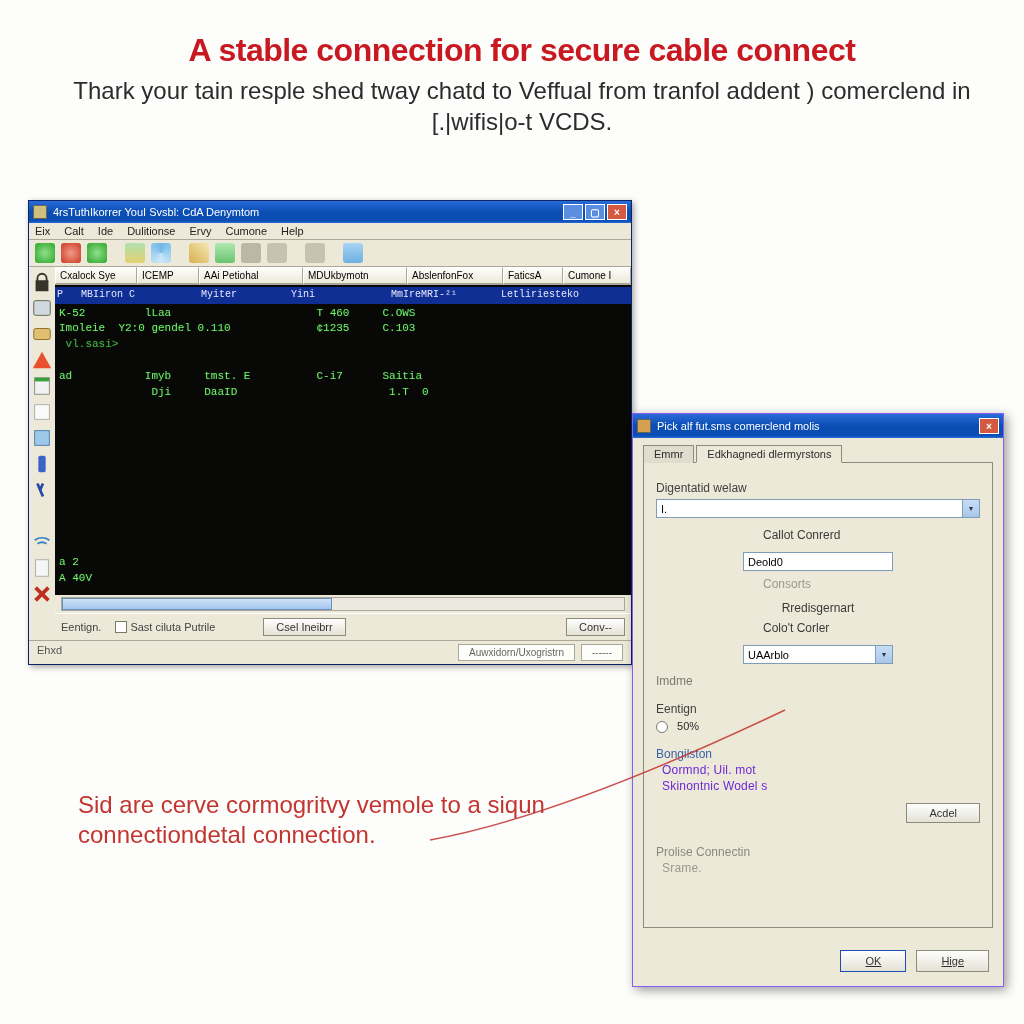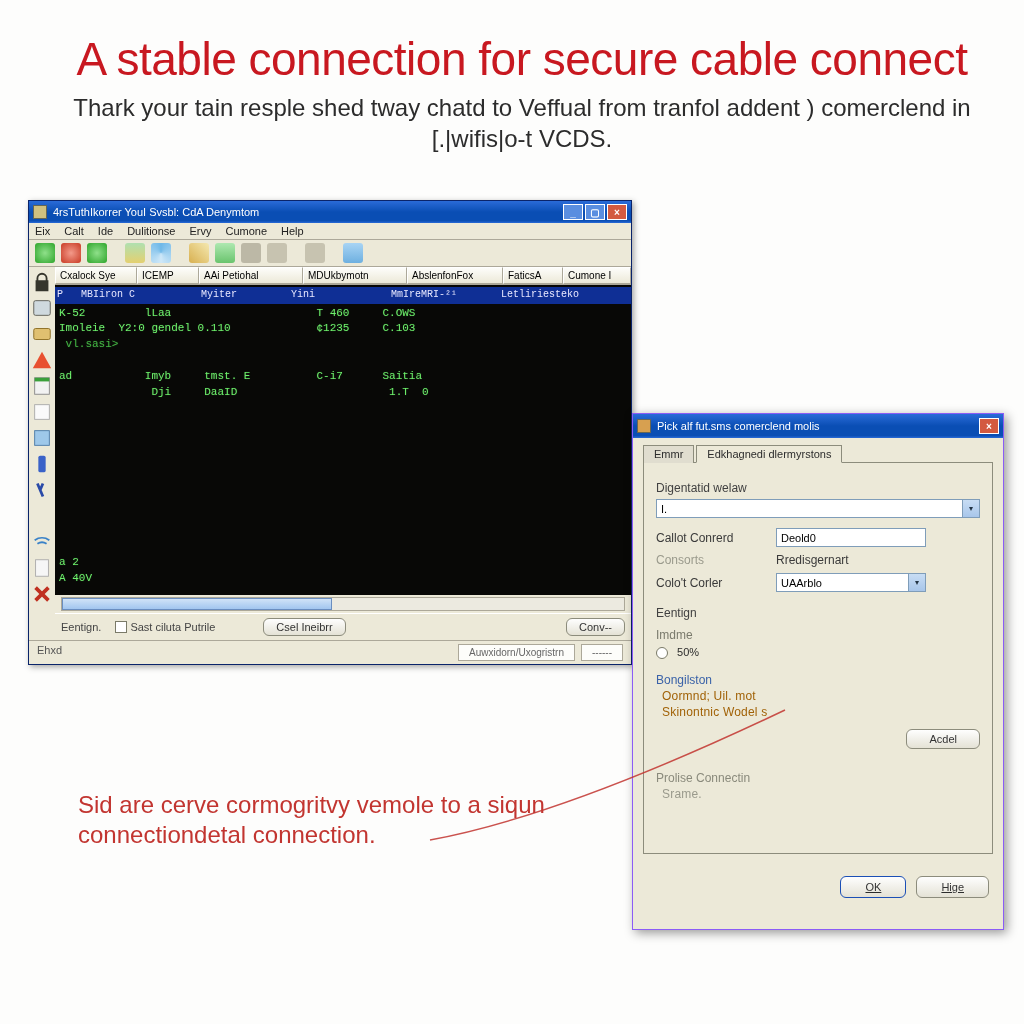"A stable connection for secure" .headline h1 { font-size: 46px -> 32px; font-weight: normal -> bold }
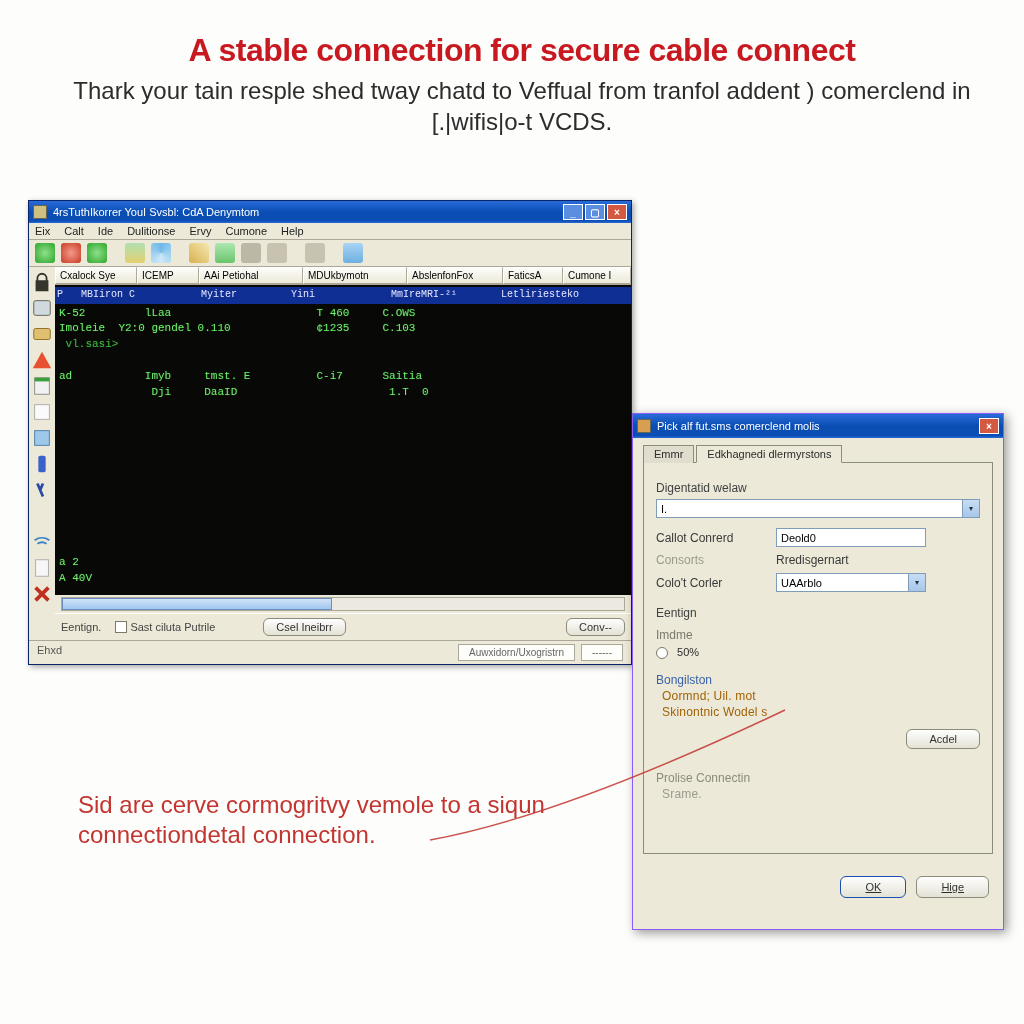"Callot Conrerd" .field { flex-direction: none -> column }
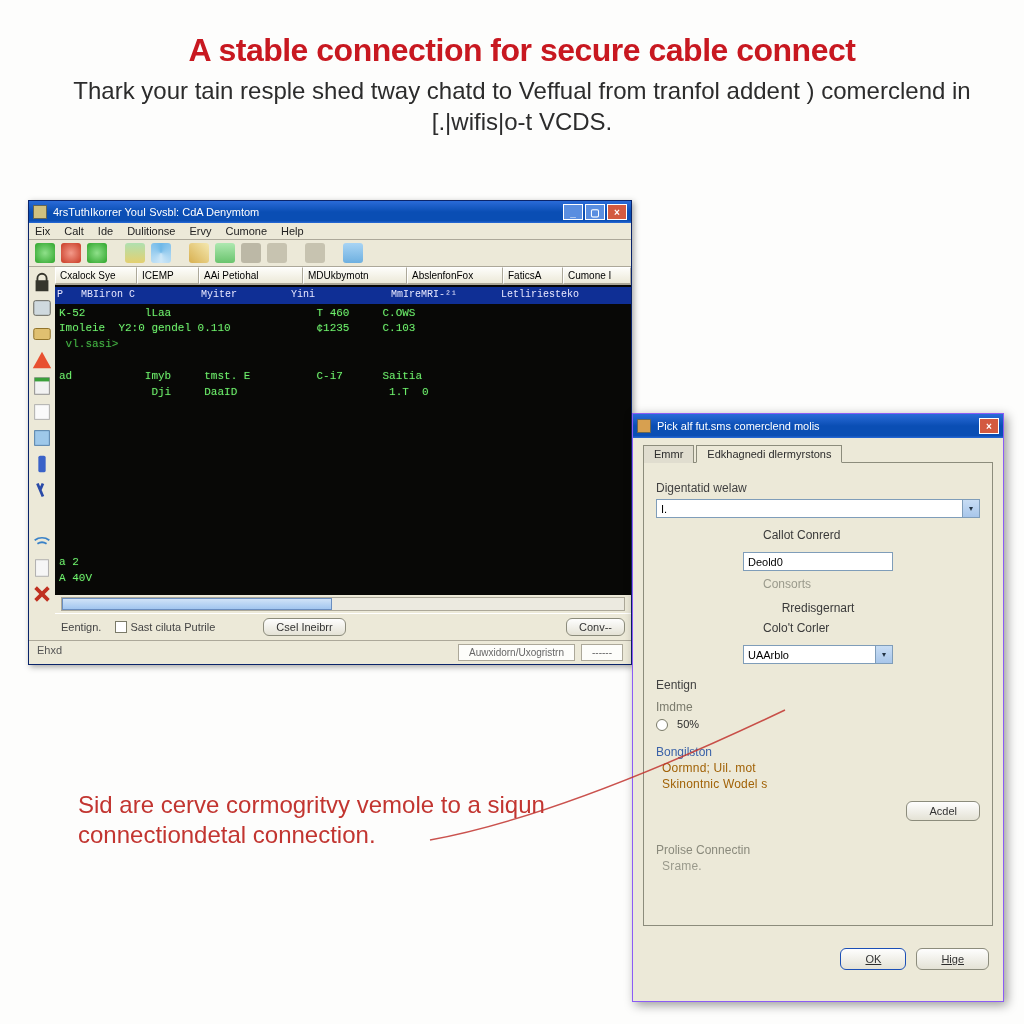"Csel Ineibrr" .btn { border-radius: 6px -> 0 }
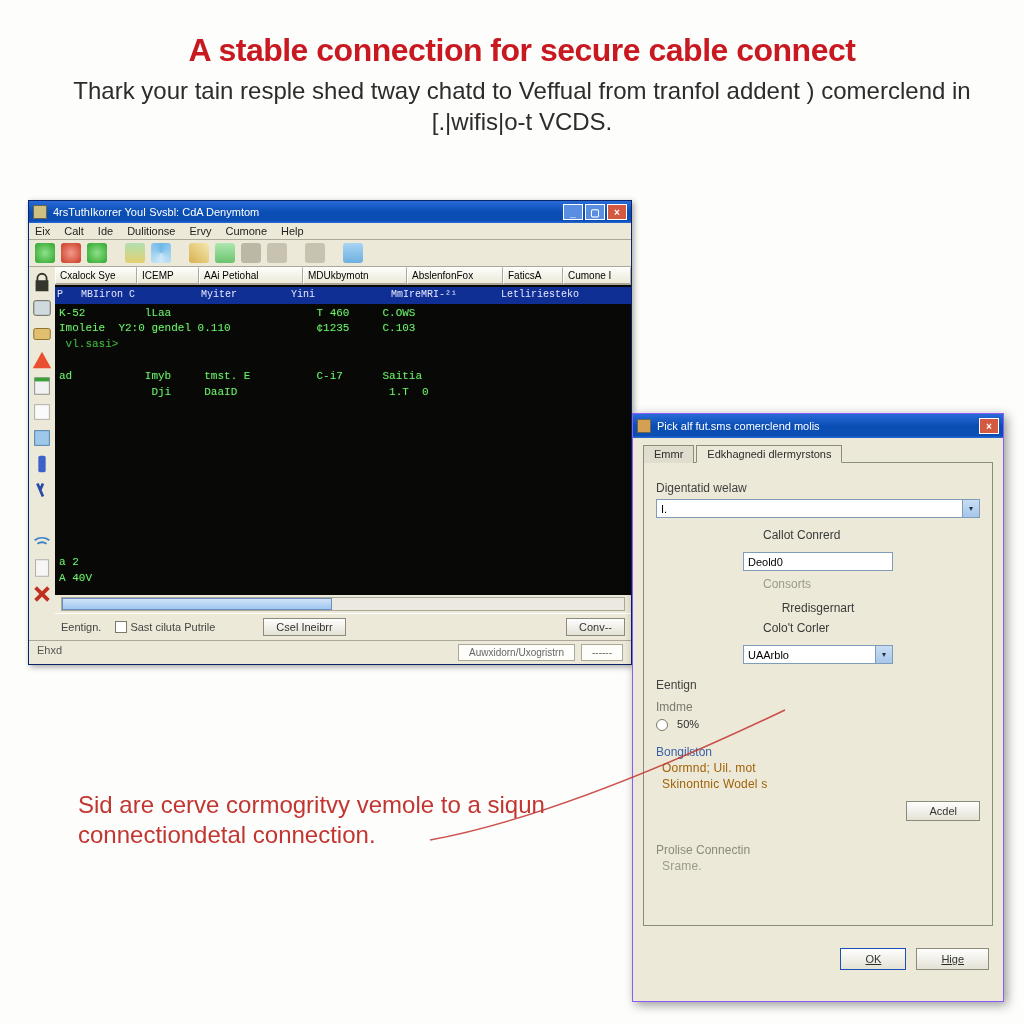"Eentign" div.group-label { order: before "Imdme" -> after "Imdme" }
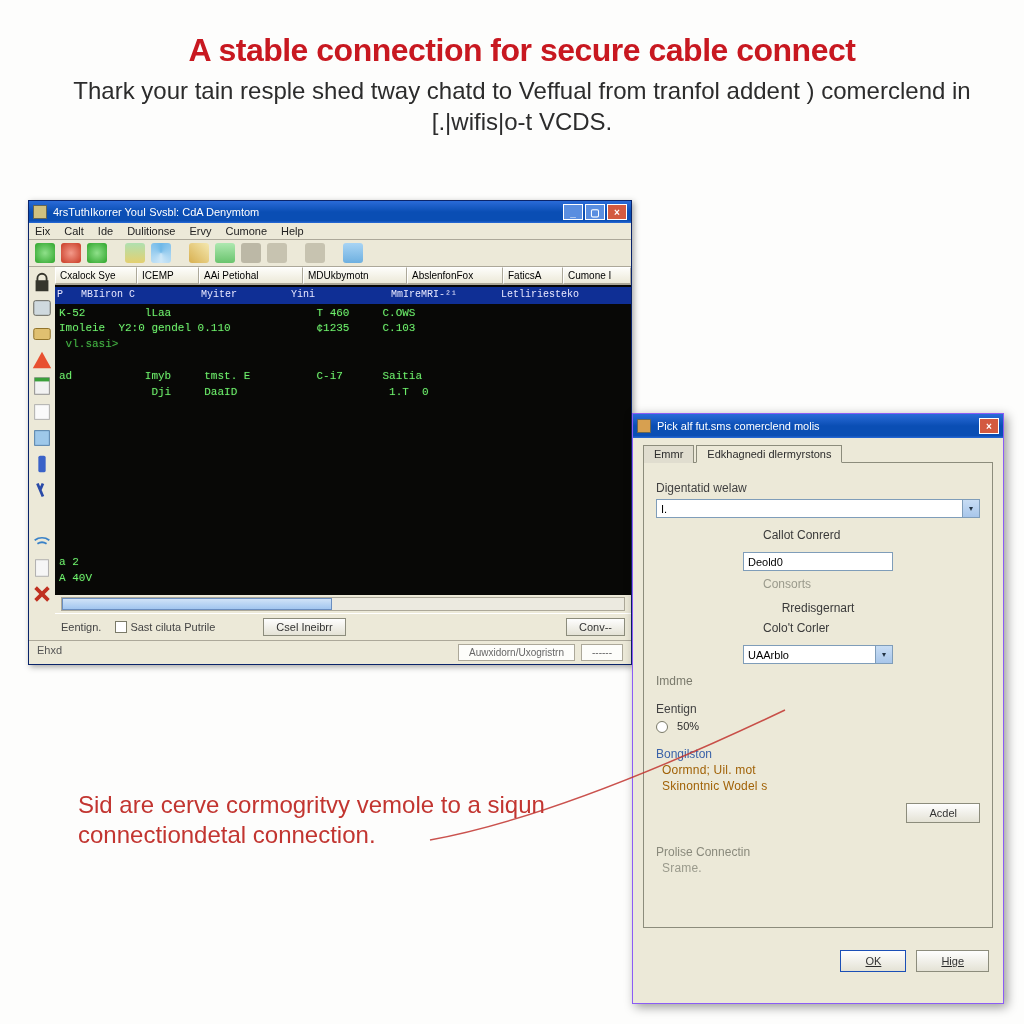"Oormnd; Uil. mot" .group-sub { color: #a16207 -> #6d28d9 }
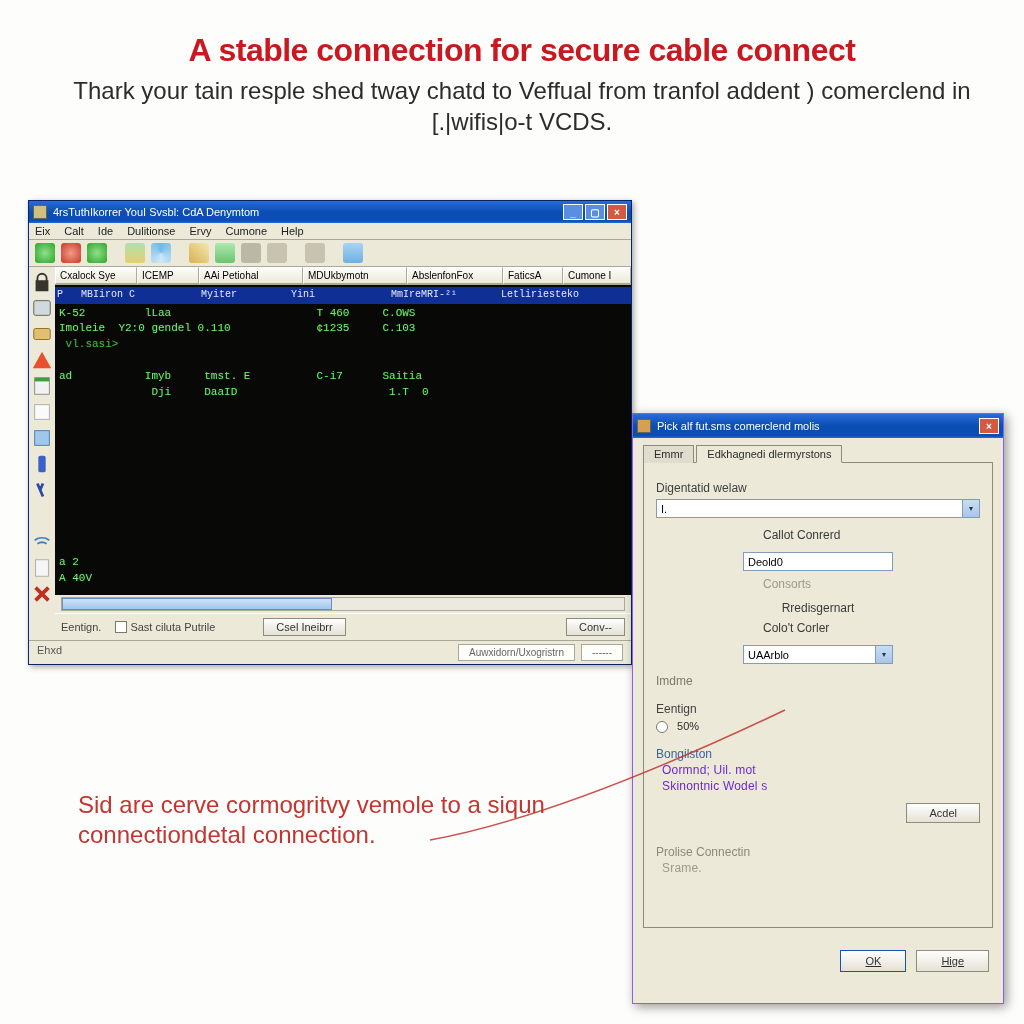"OK" .dlg-buttons { padding: 12px 14px 31px 0 -> 12px 14px 14px 0 }
